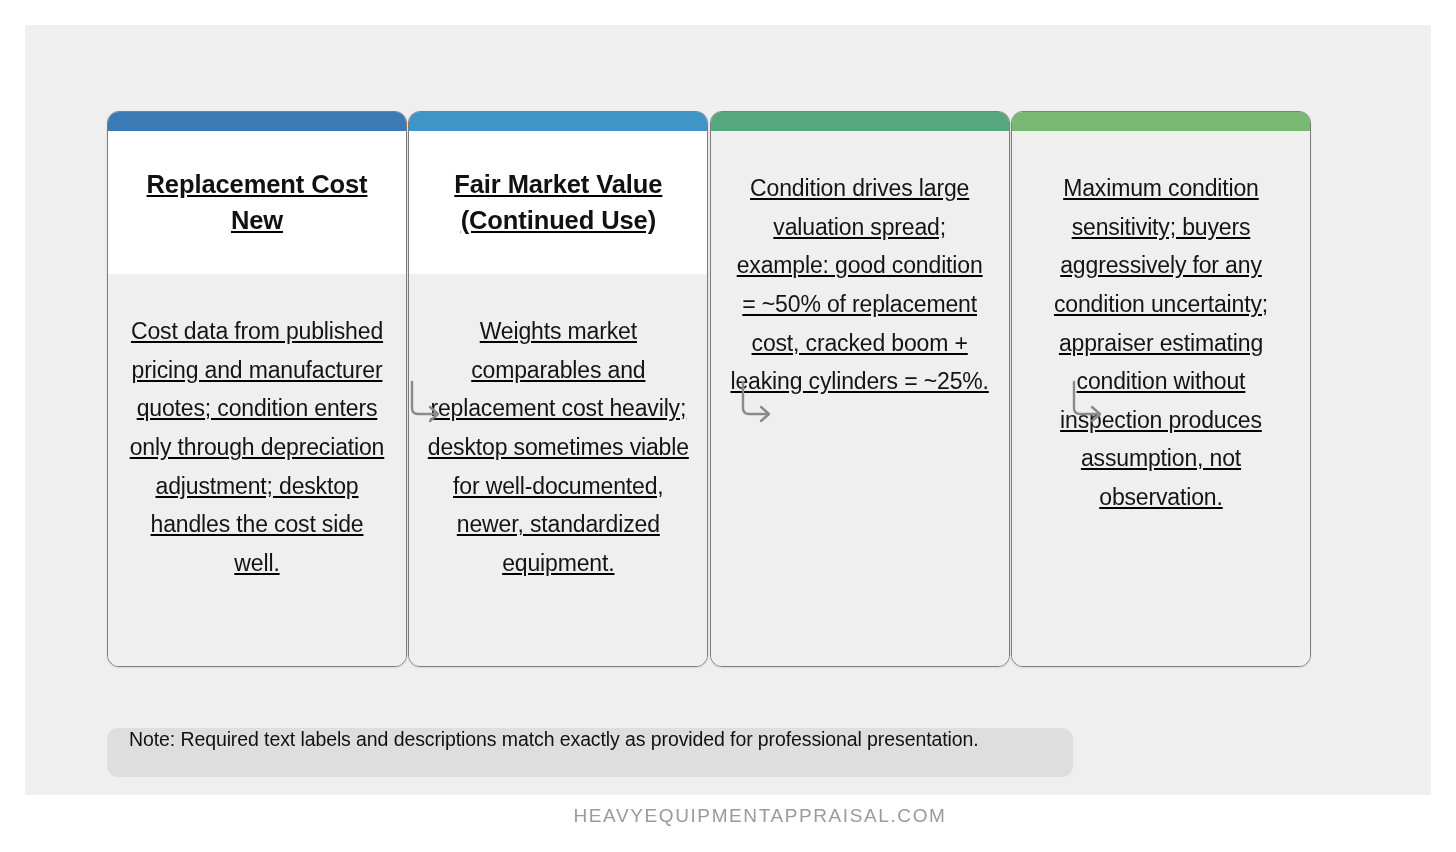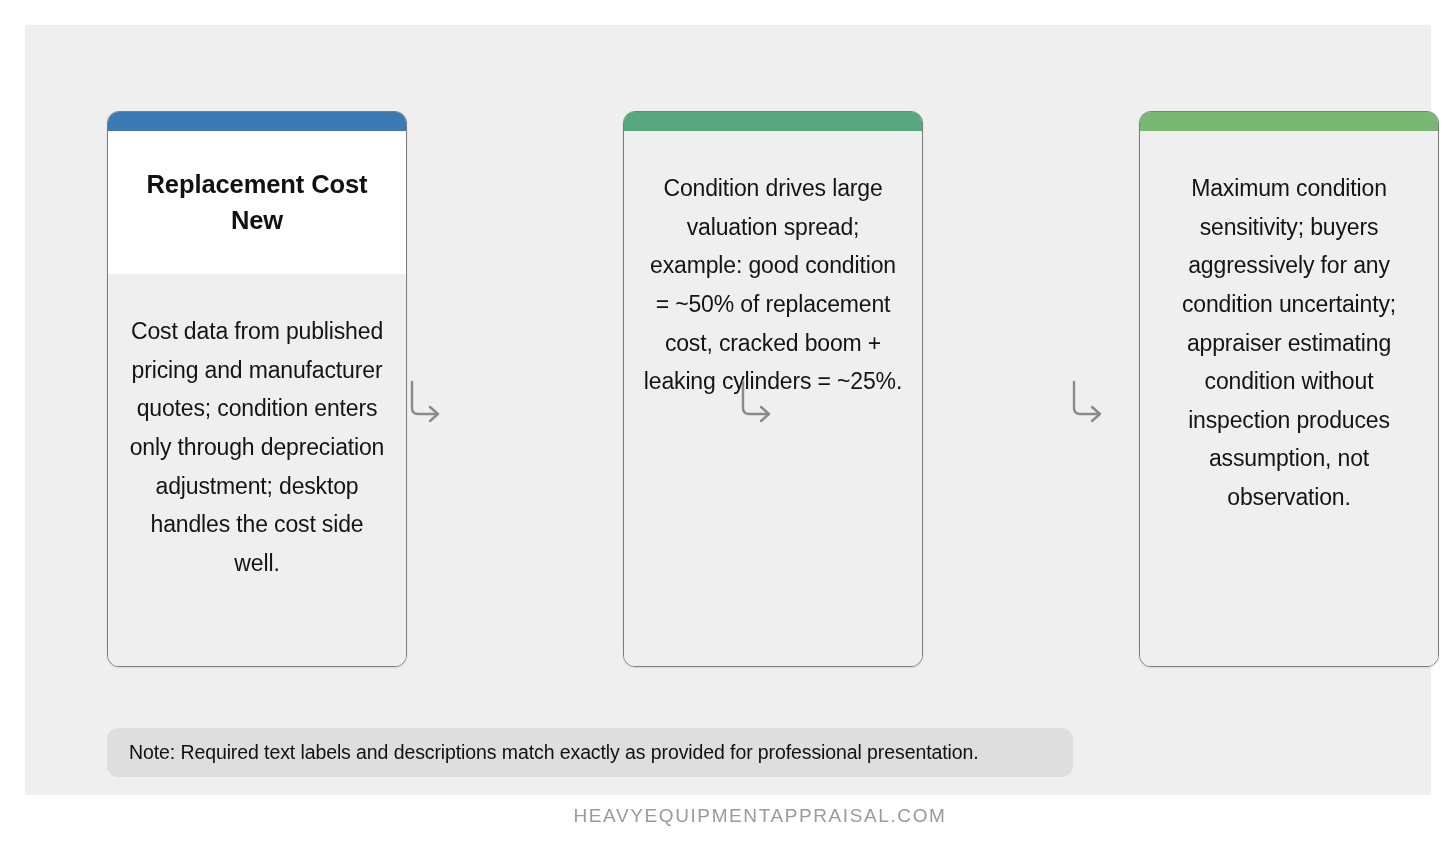"Replacement Cost New" #cards-row { text-decoration: none -> underline; width: 1332px -> 1204px }
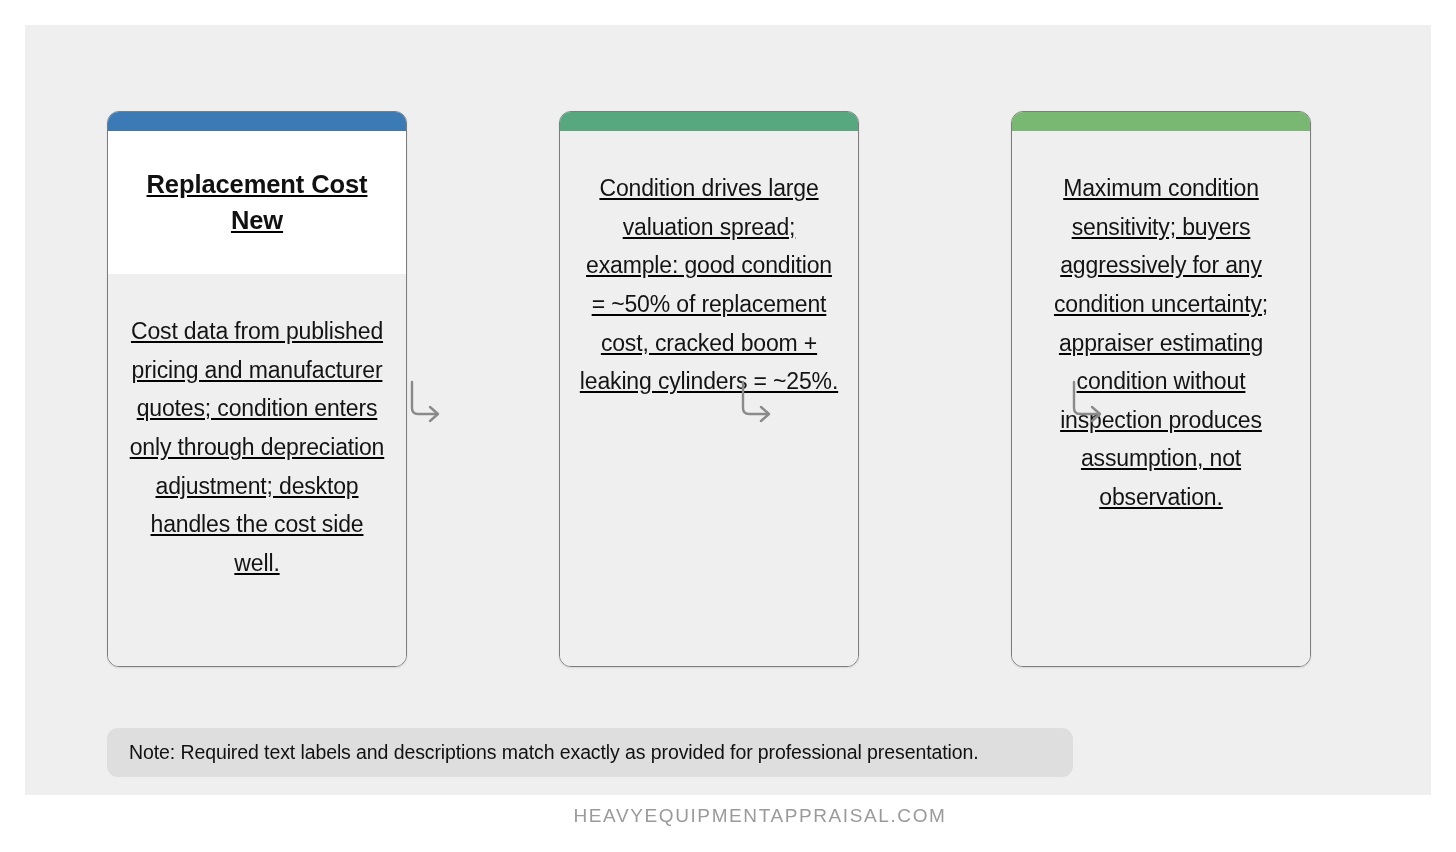"Fair Market Value (Continued Use)" div.card { html: none -> <div> <div></div> <div> <div>Fair Market Value (Continued Use)</div> </div> <div> <div>Weights market comparables and replacement cost heavily; desktop sometimes viable for well-documented, newer, standardized equipment.</div> </div> </div> }
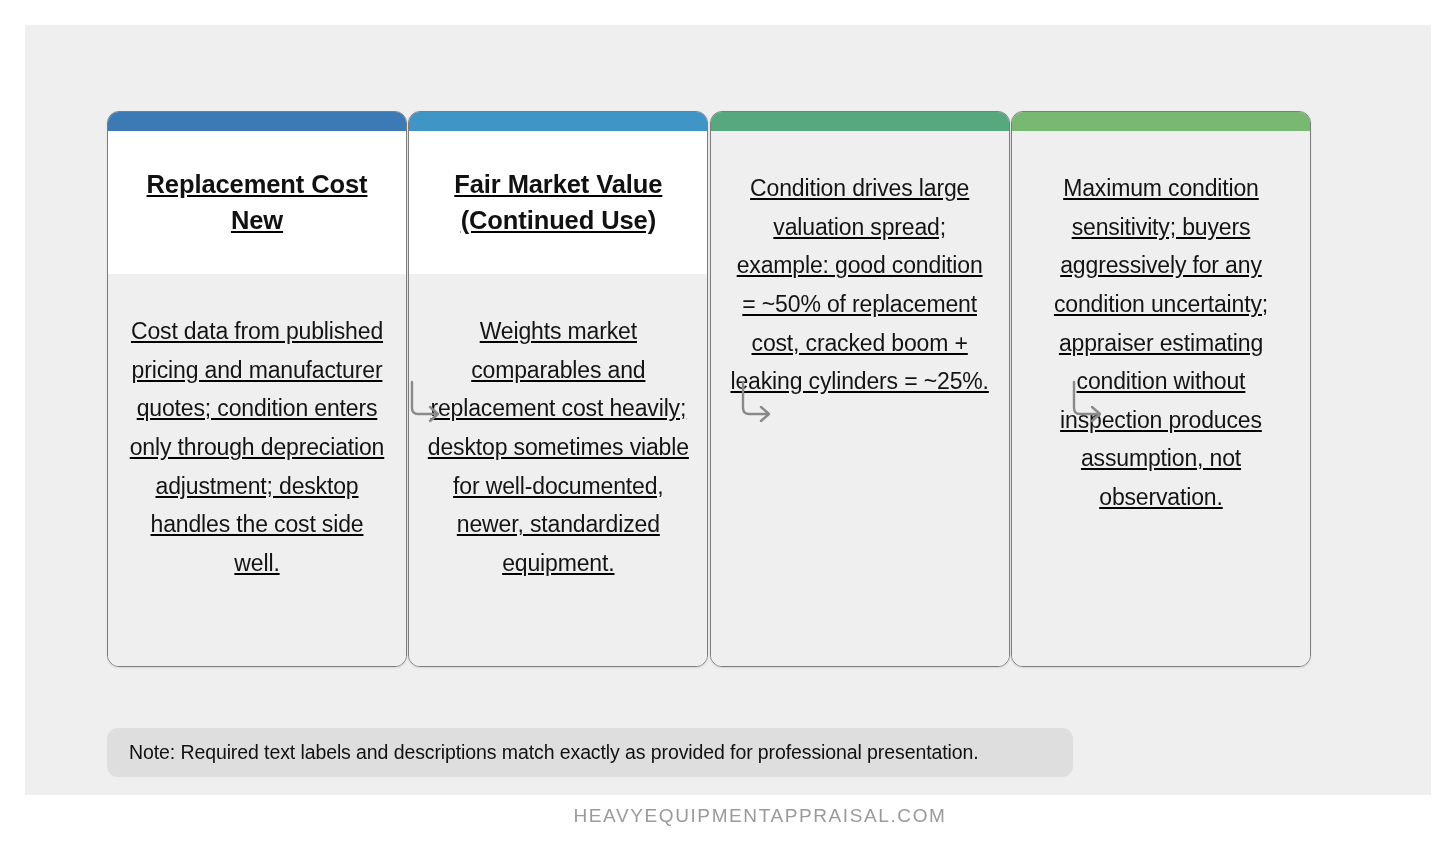"Note: Required text labels and" #note-bar { align-items: center -> flex-start }
